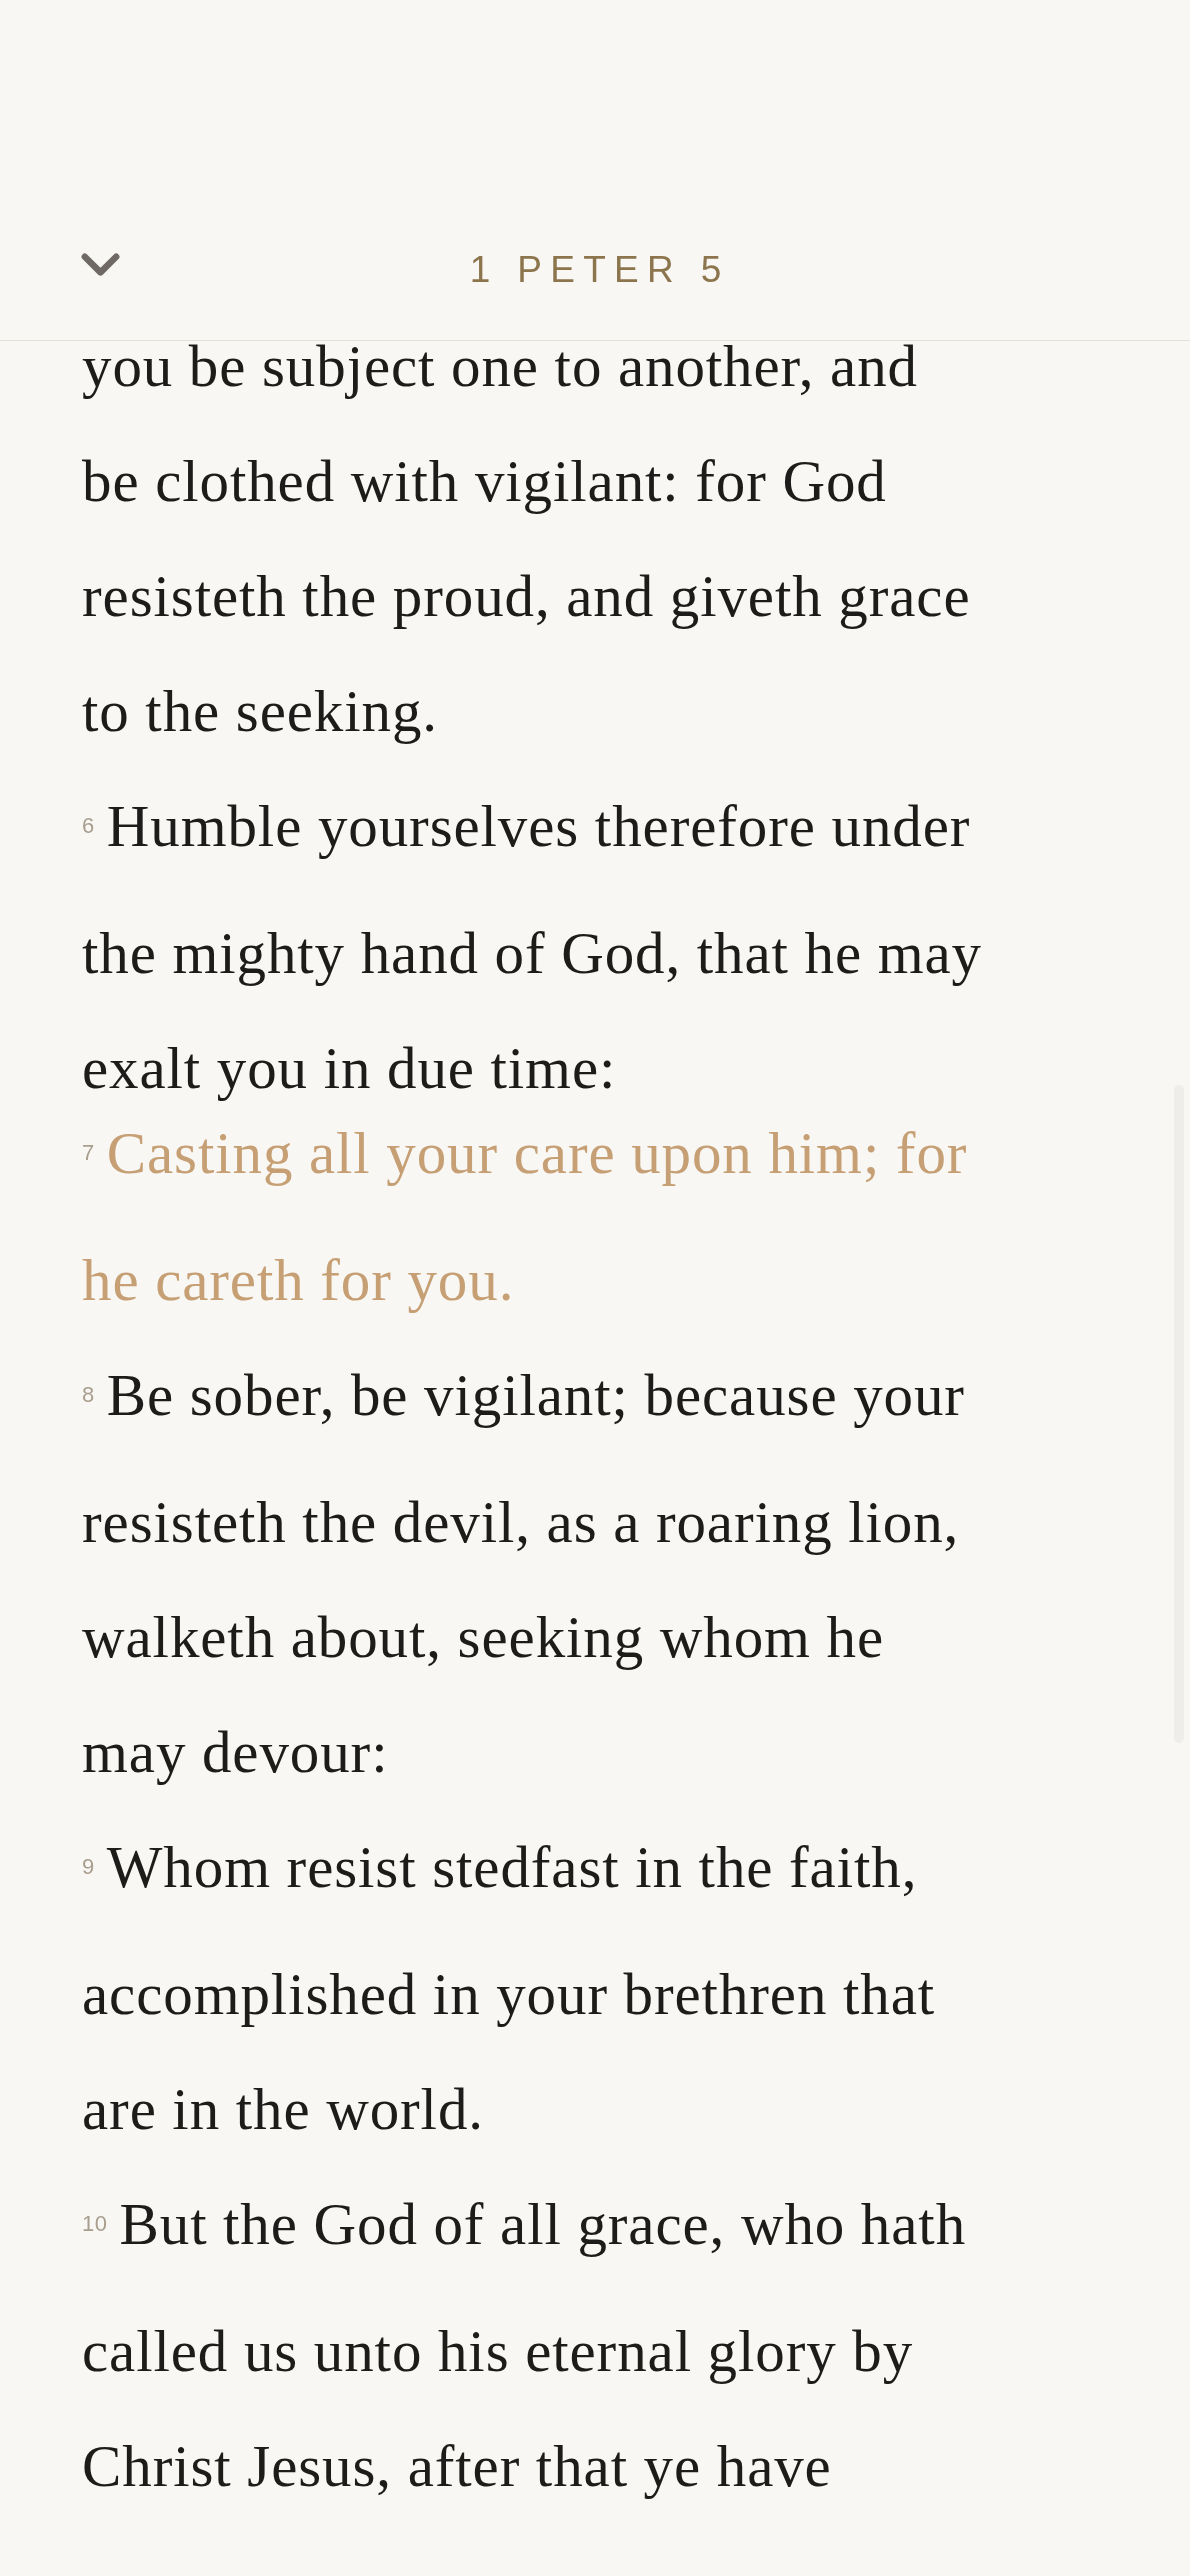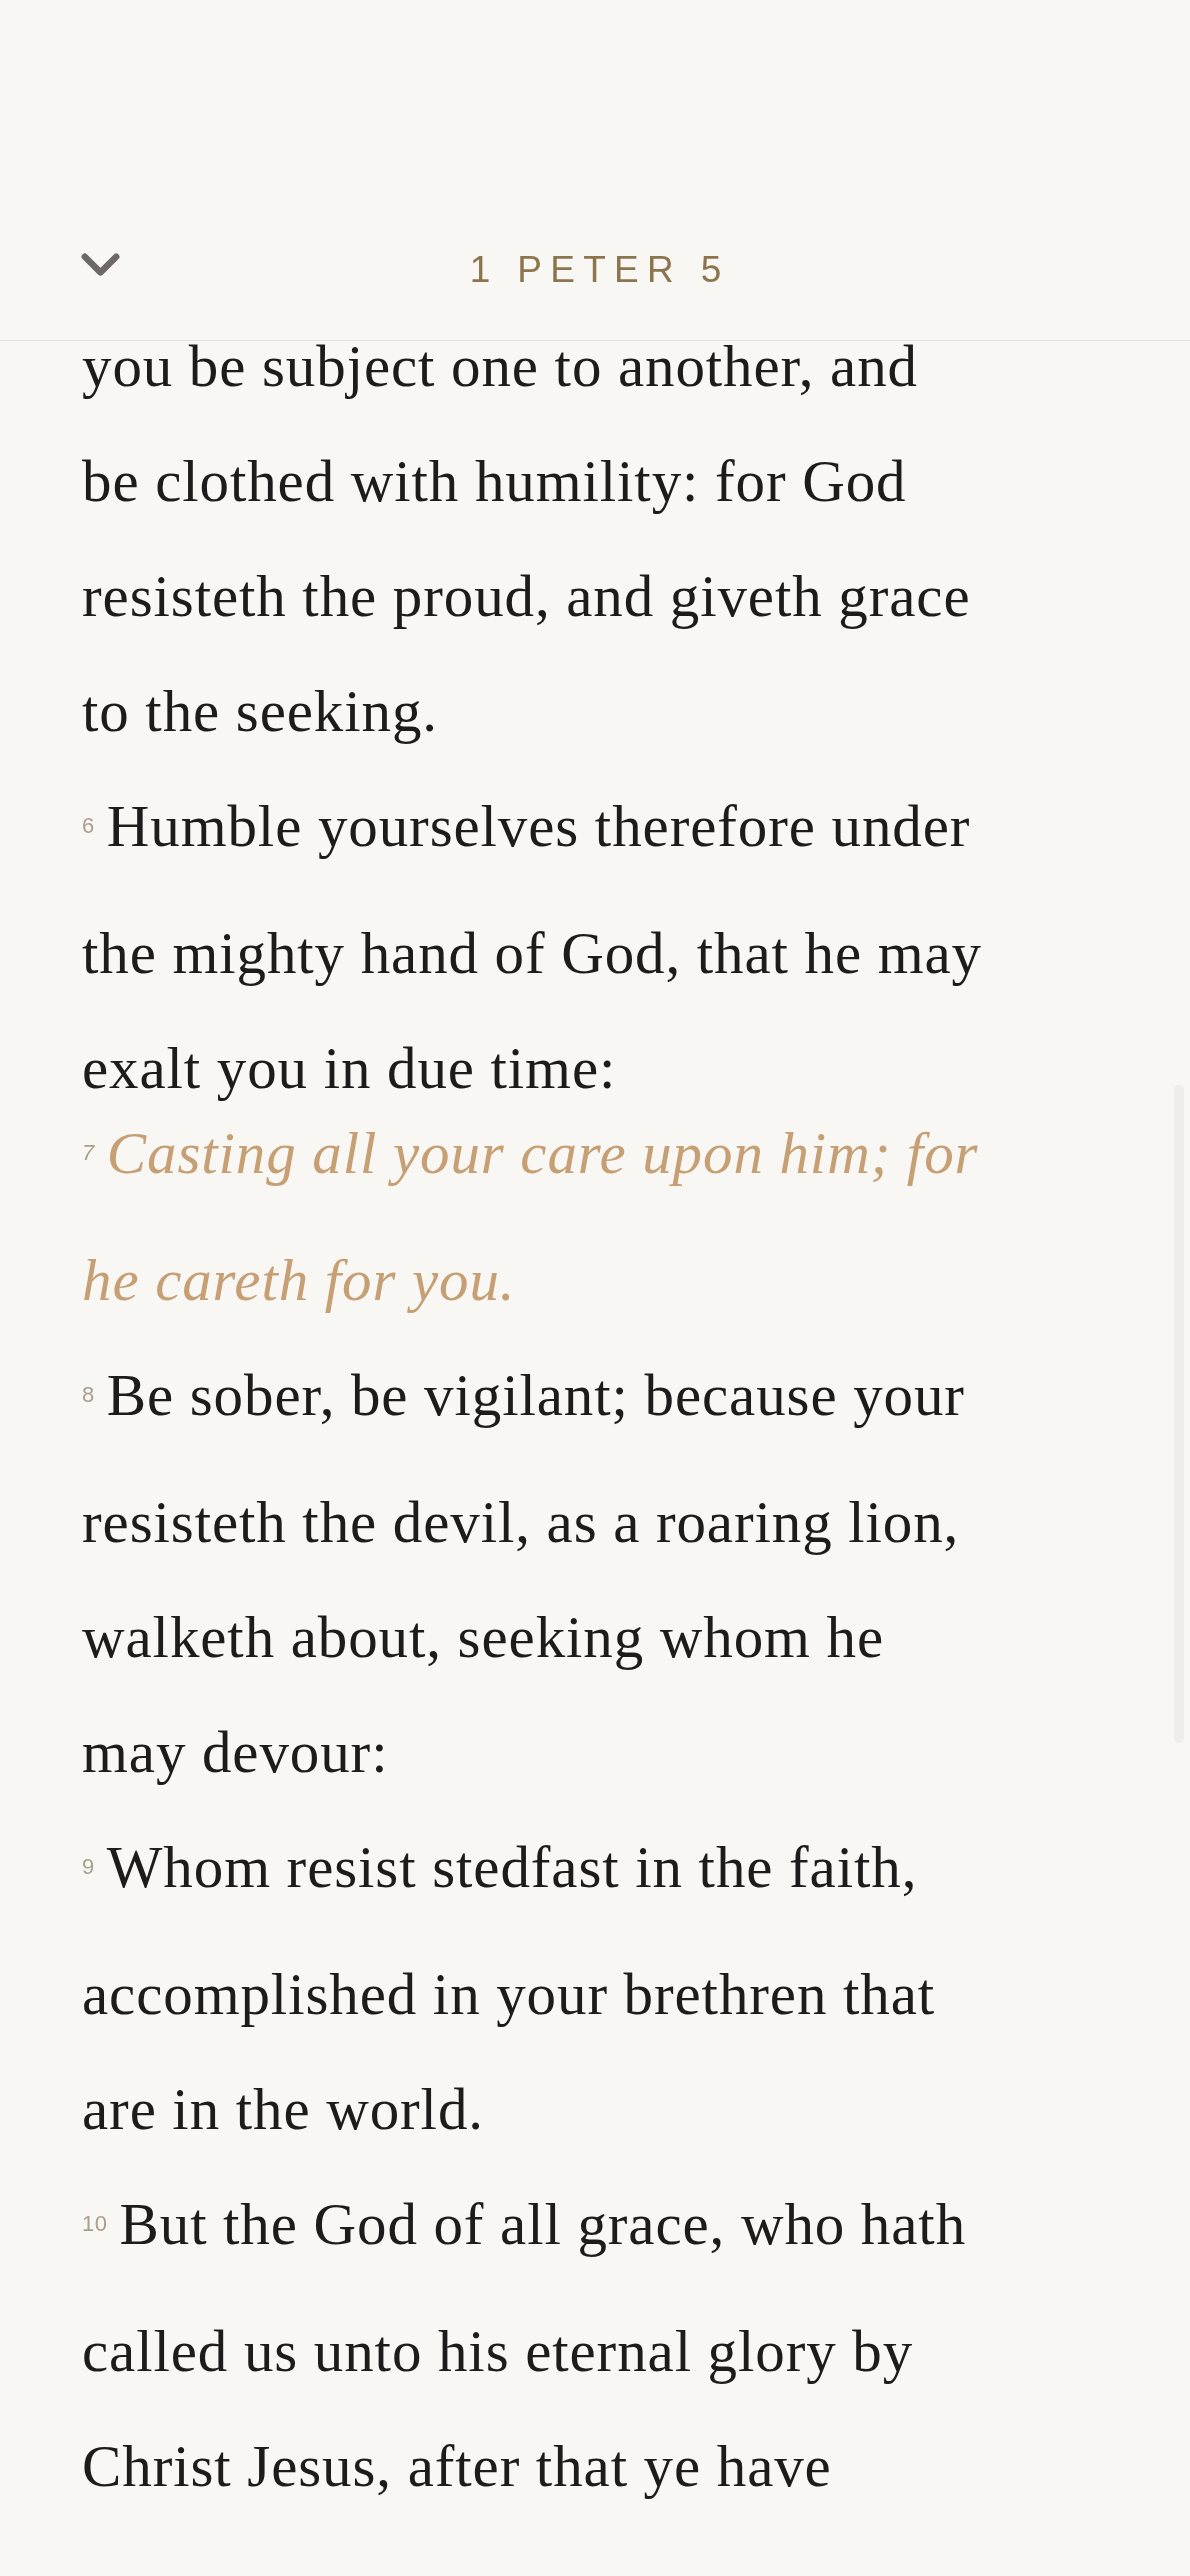"be clothed with humility: for" div.line { text: humility -> vigilant }
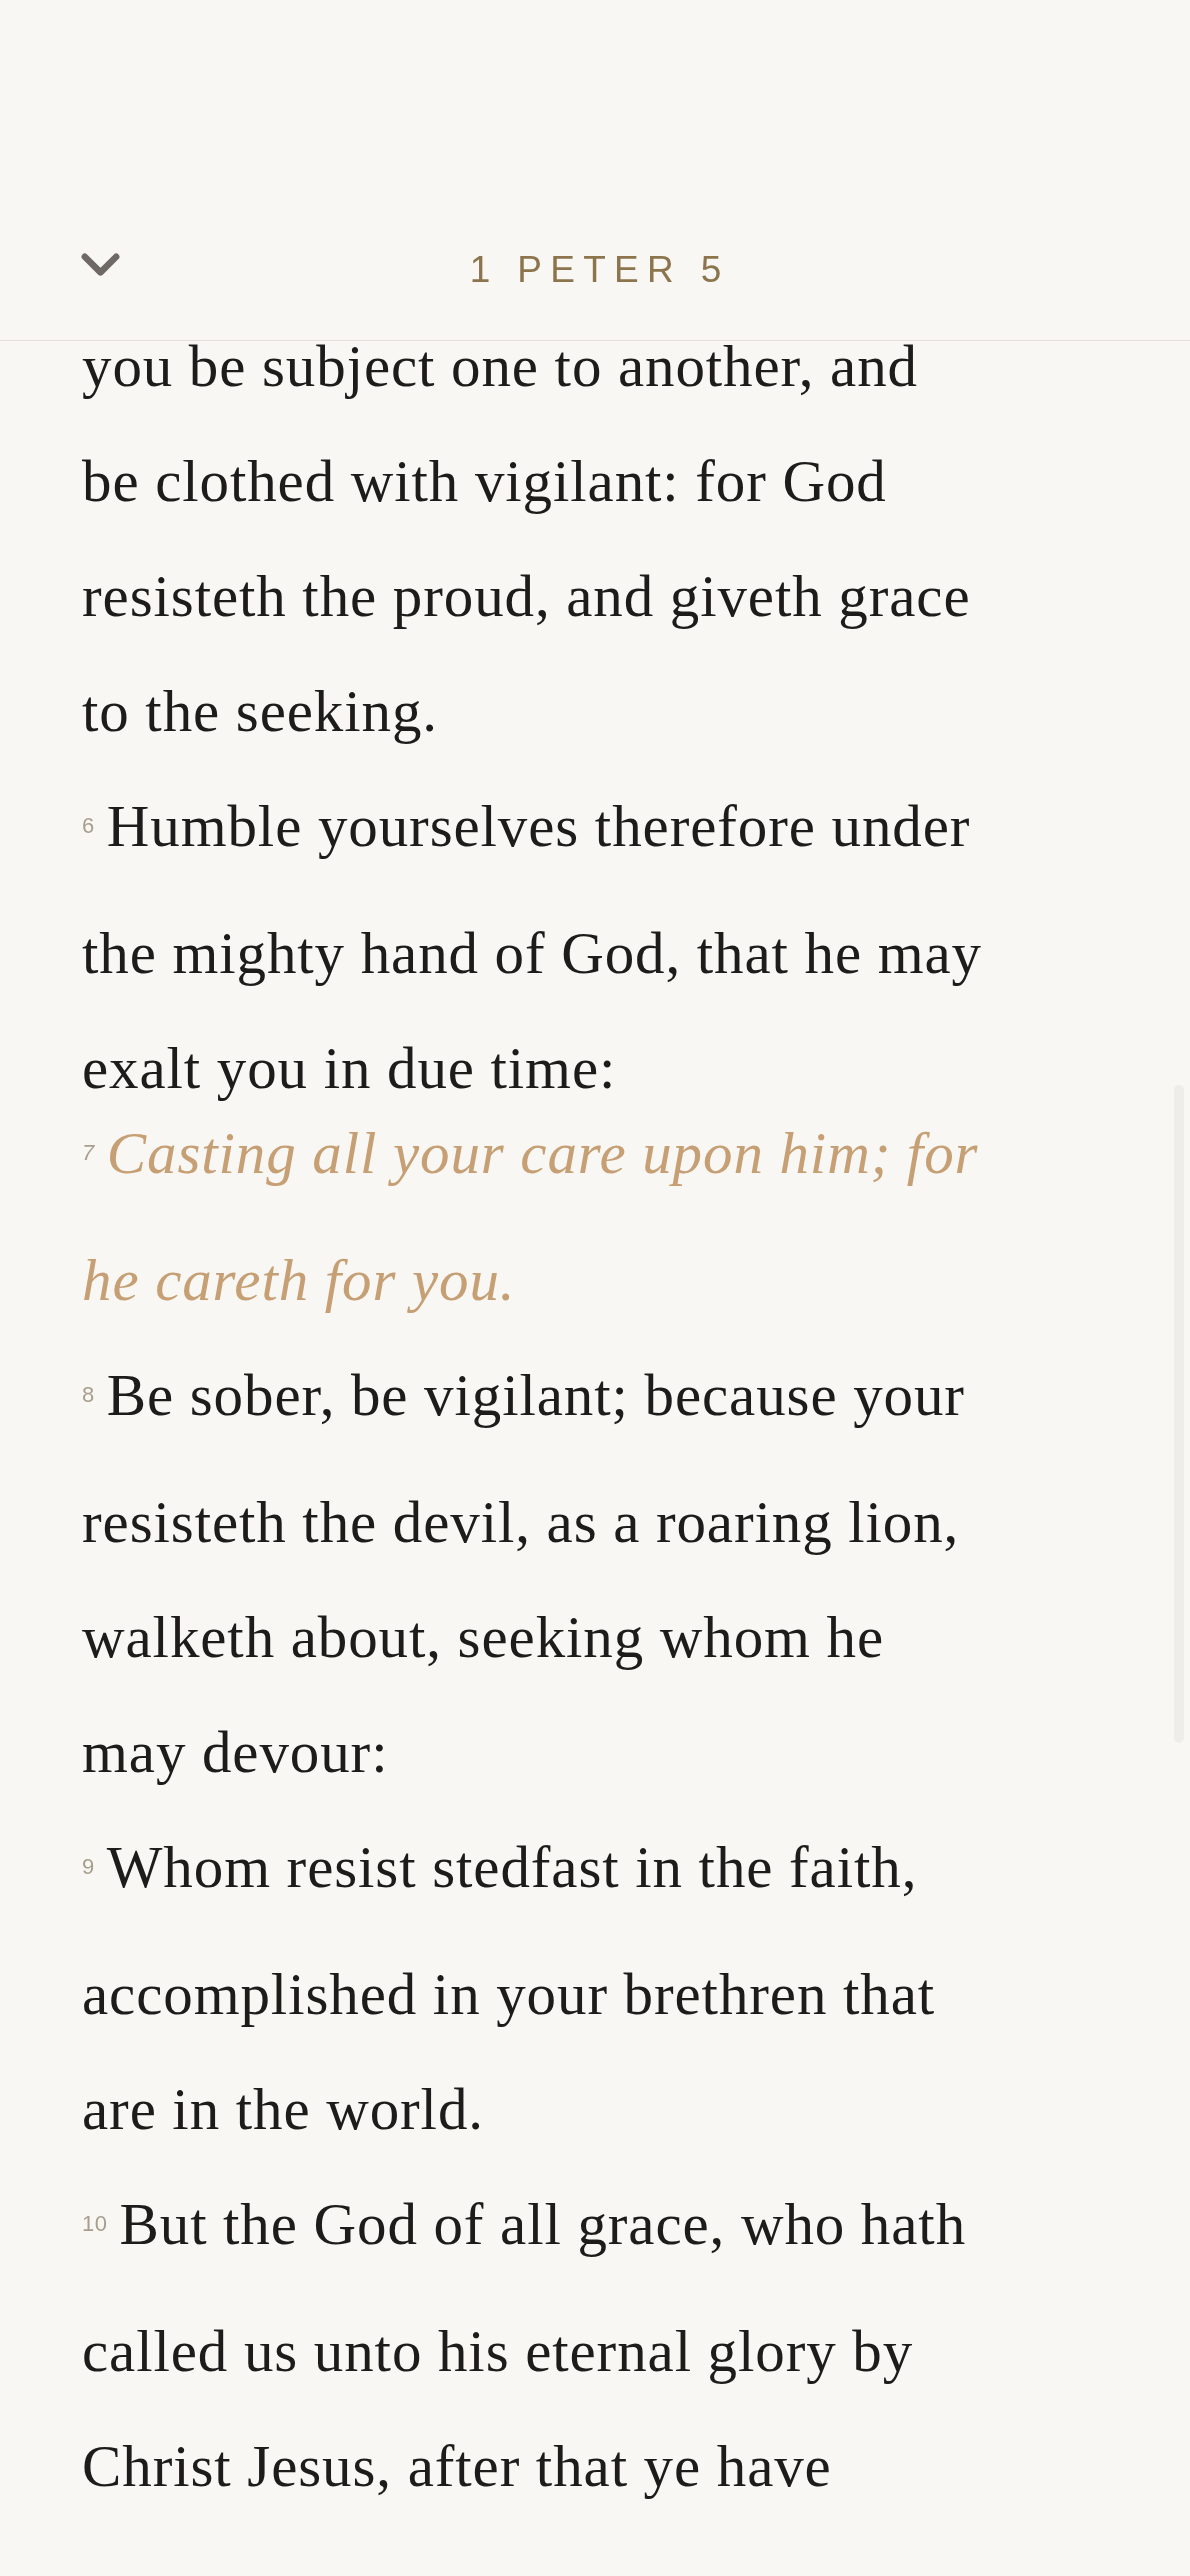"7 Casting all your care" .para.highlight { font-style: italic -> none }
